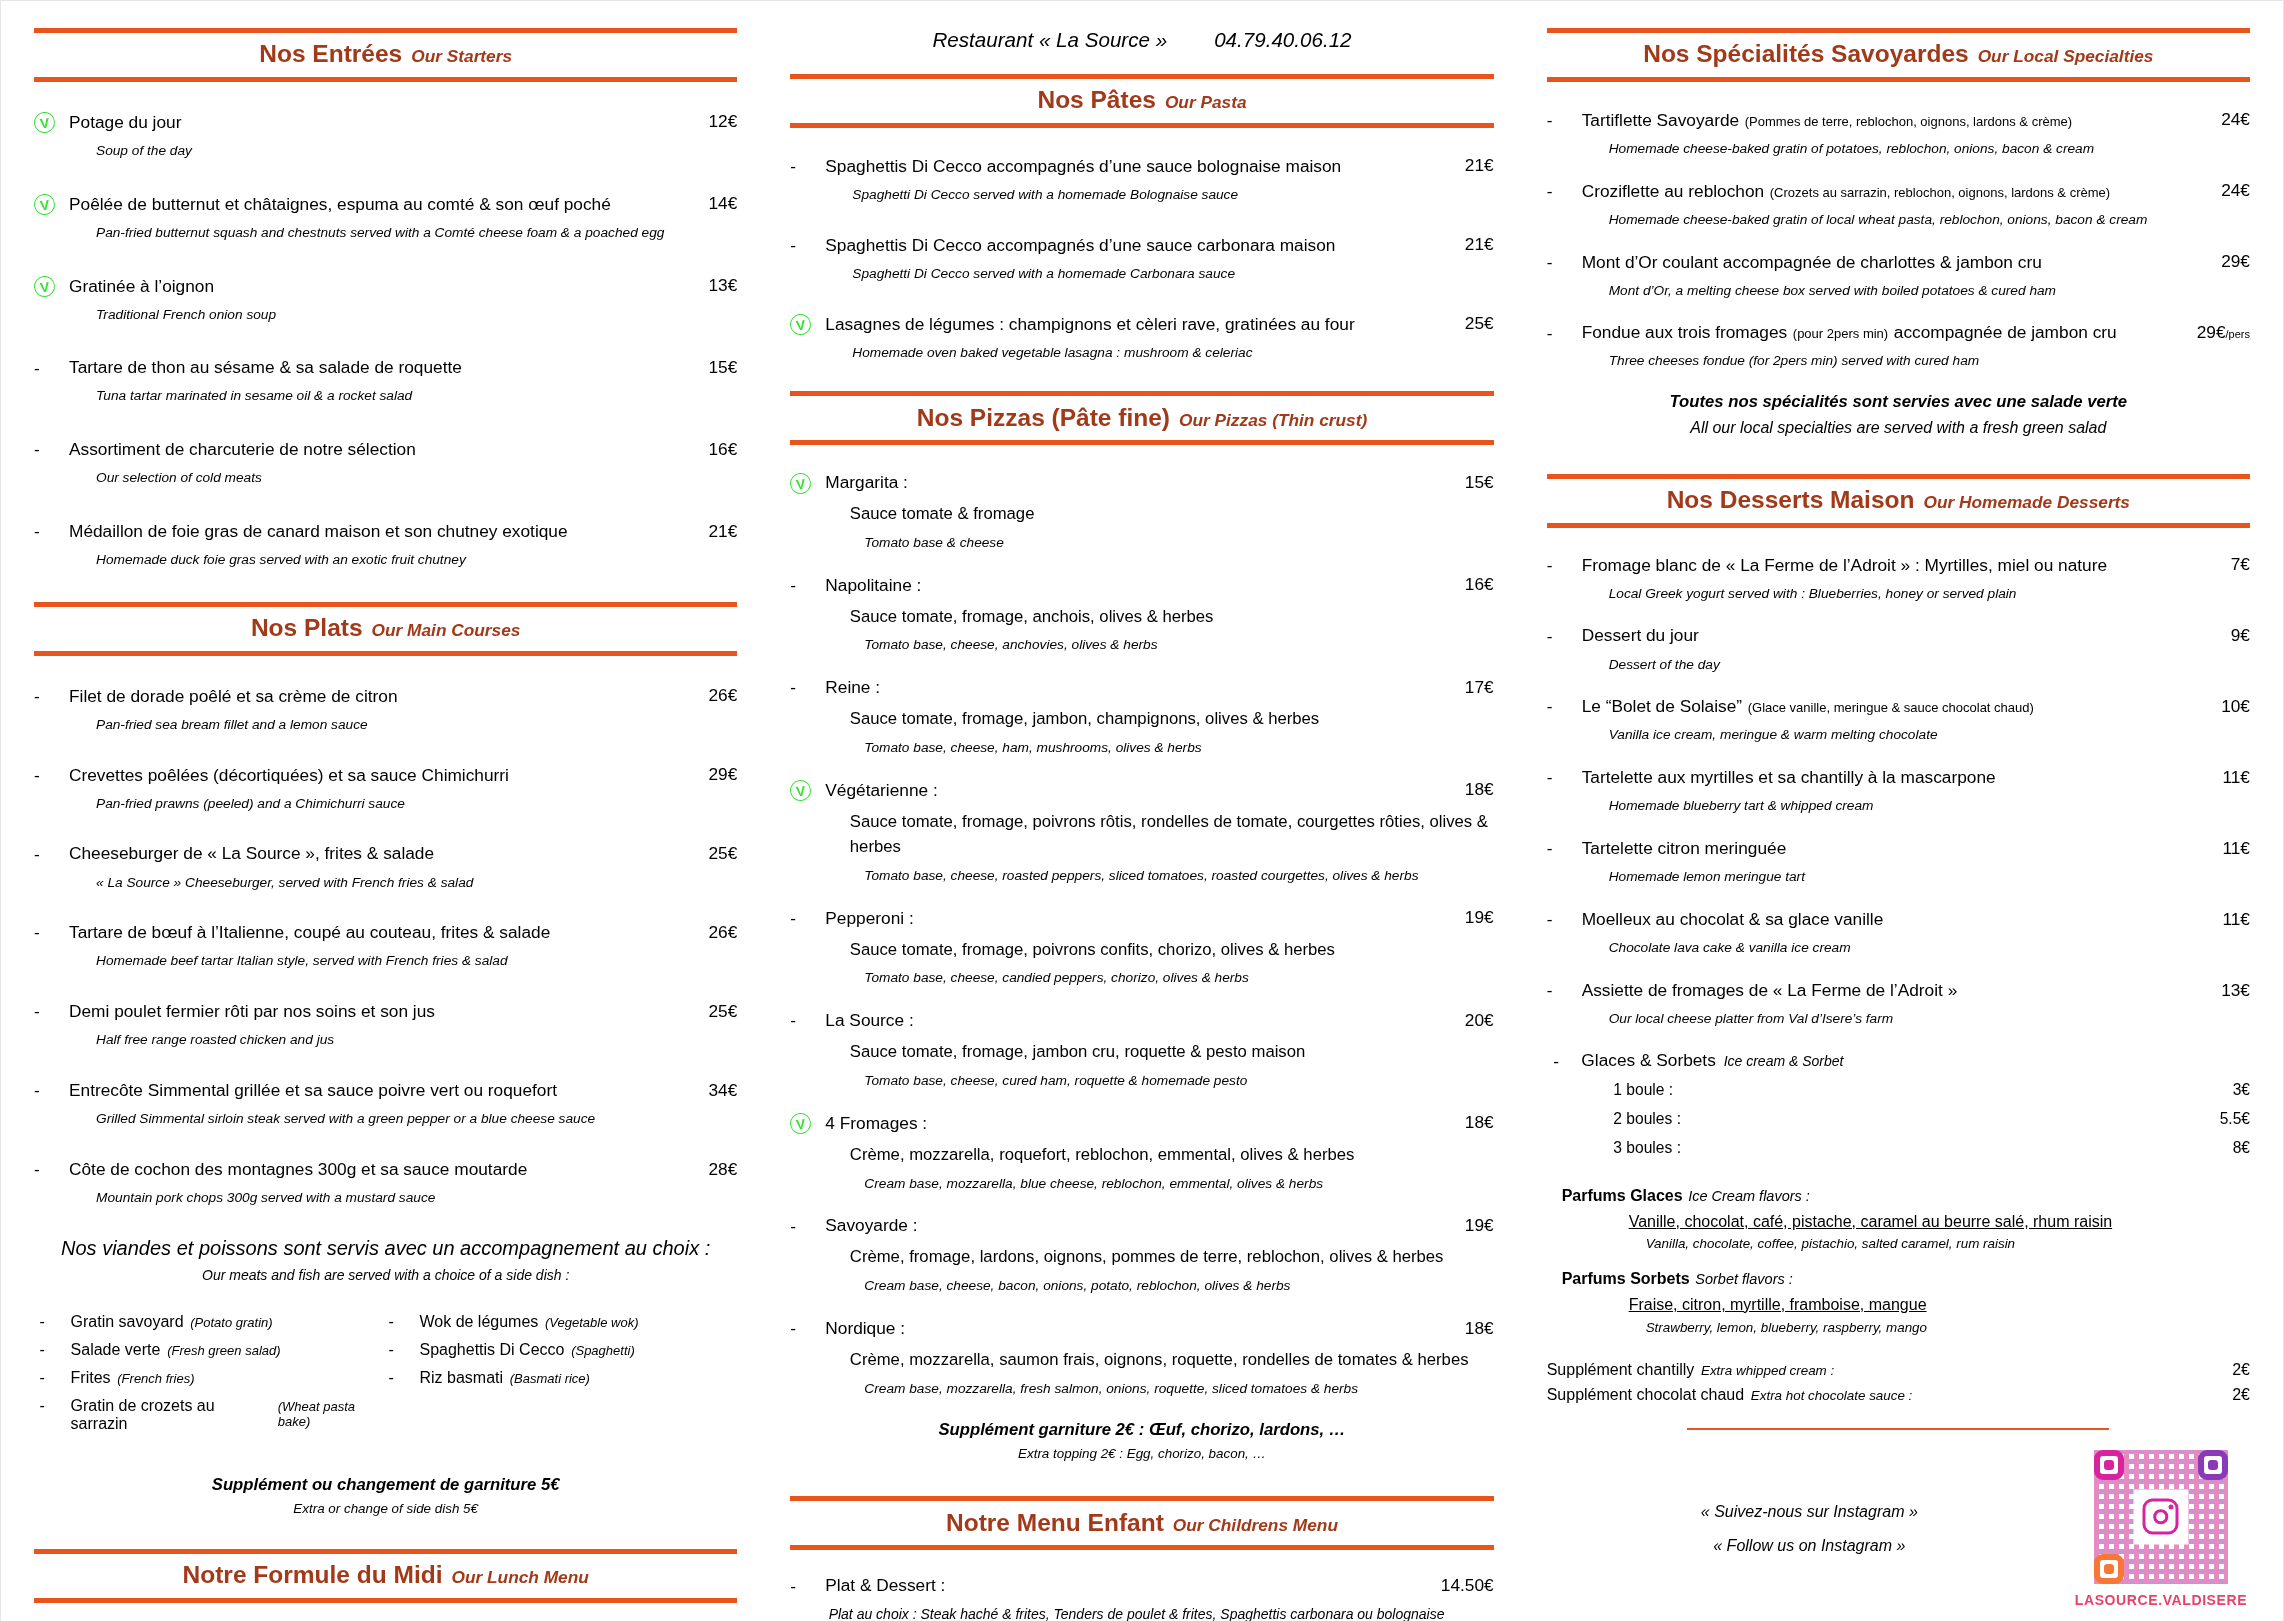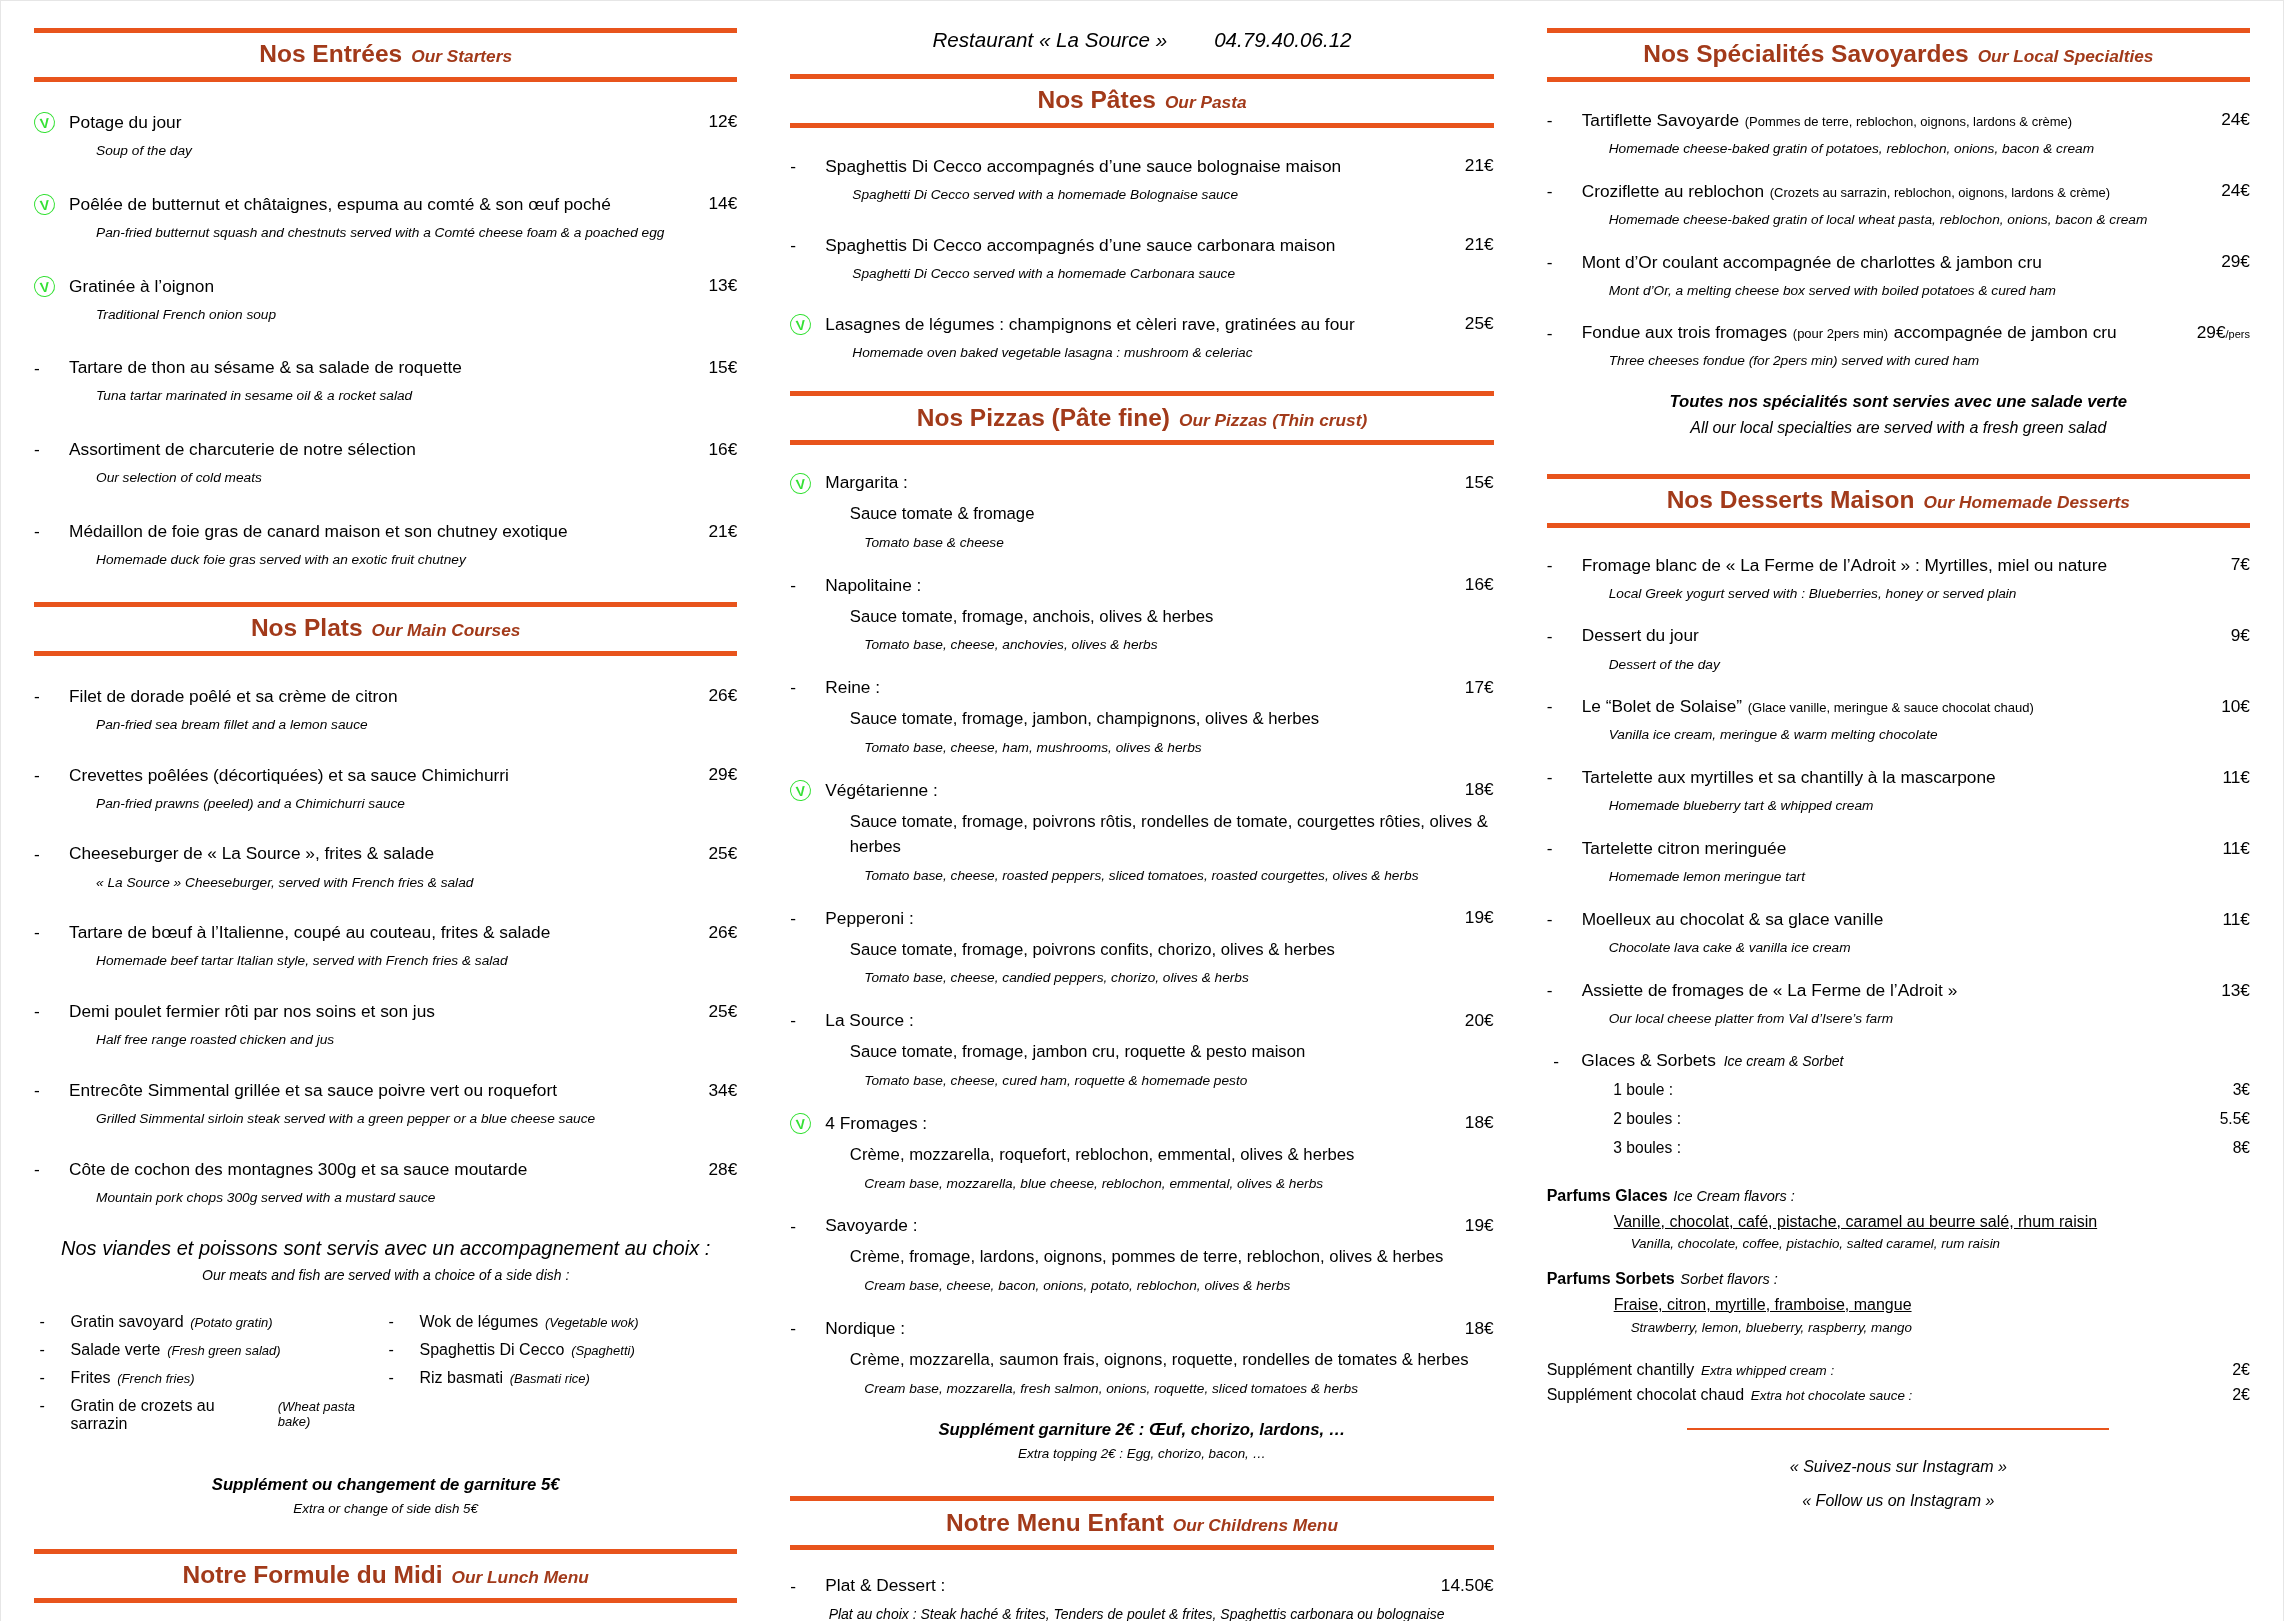"Parfums Glaces Ice Cream flavors" .flavors { margin-left: none -> 15px }
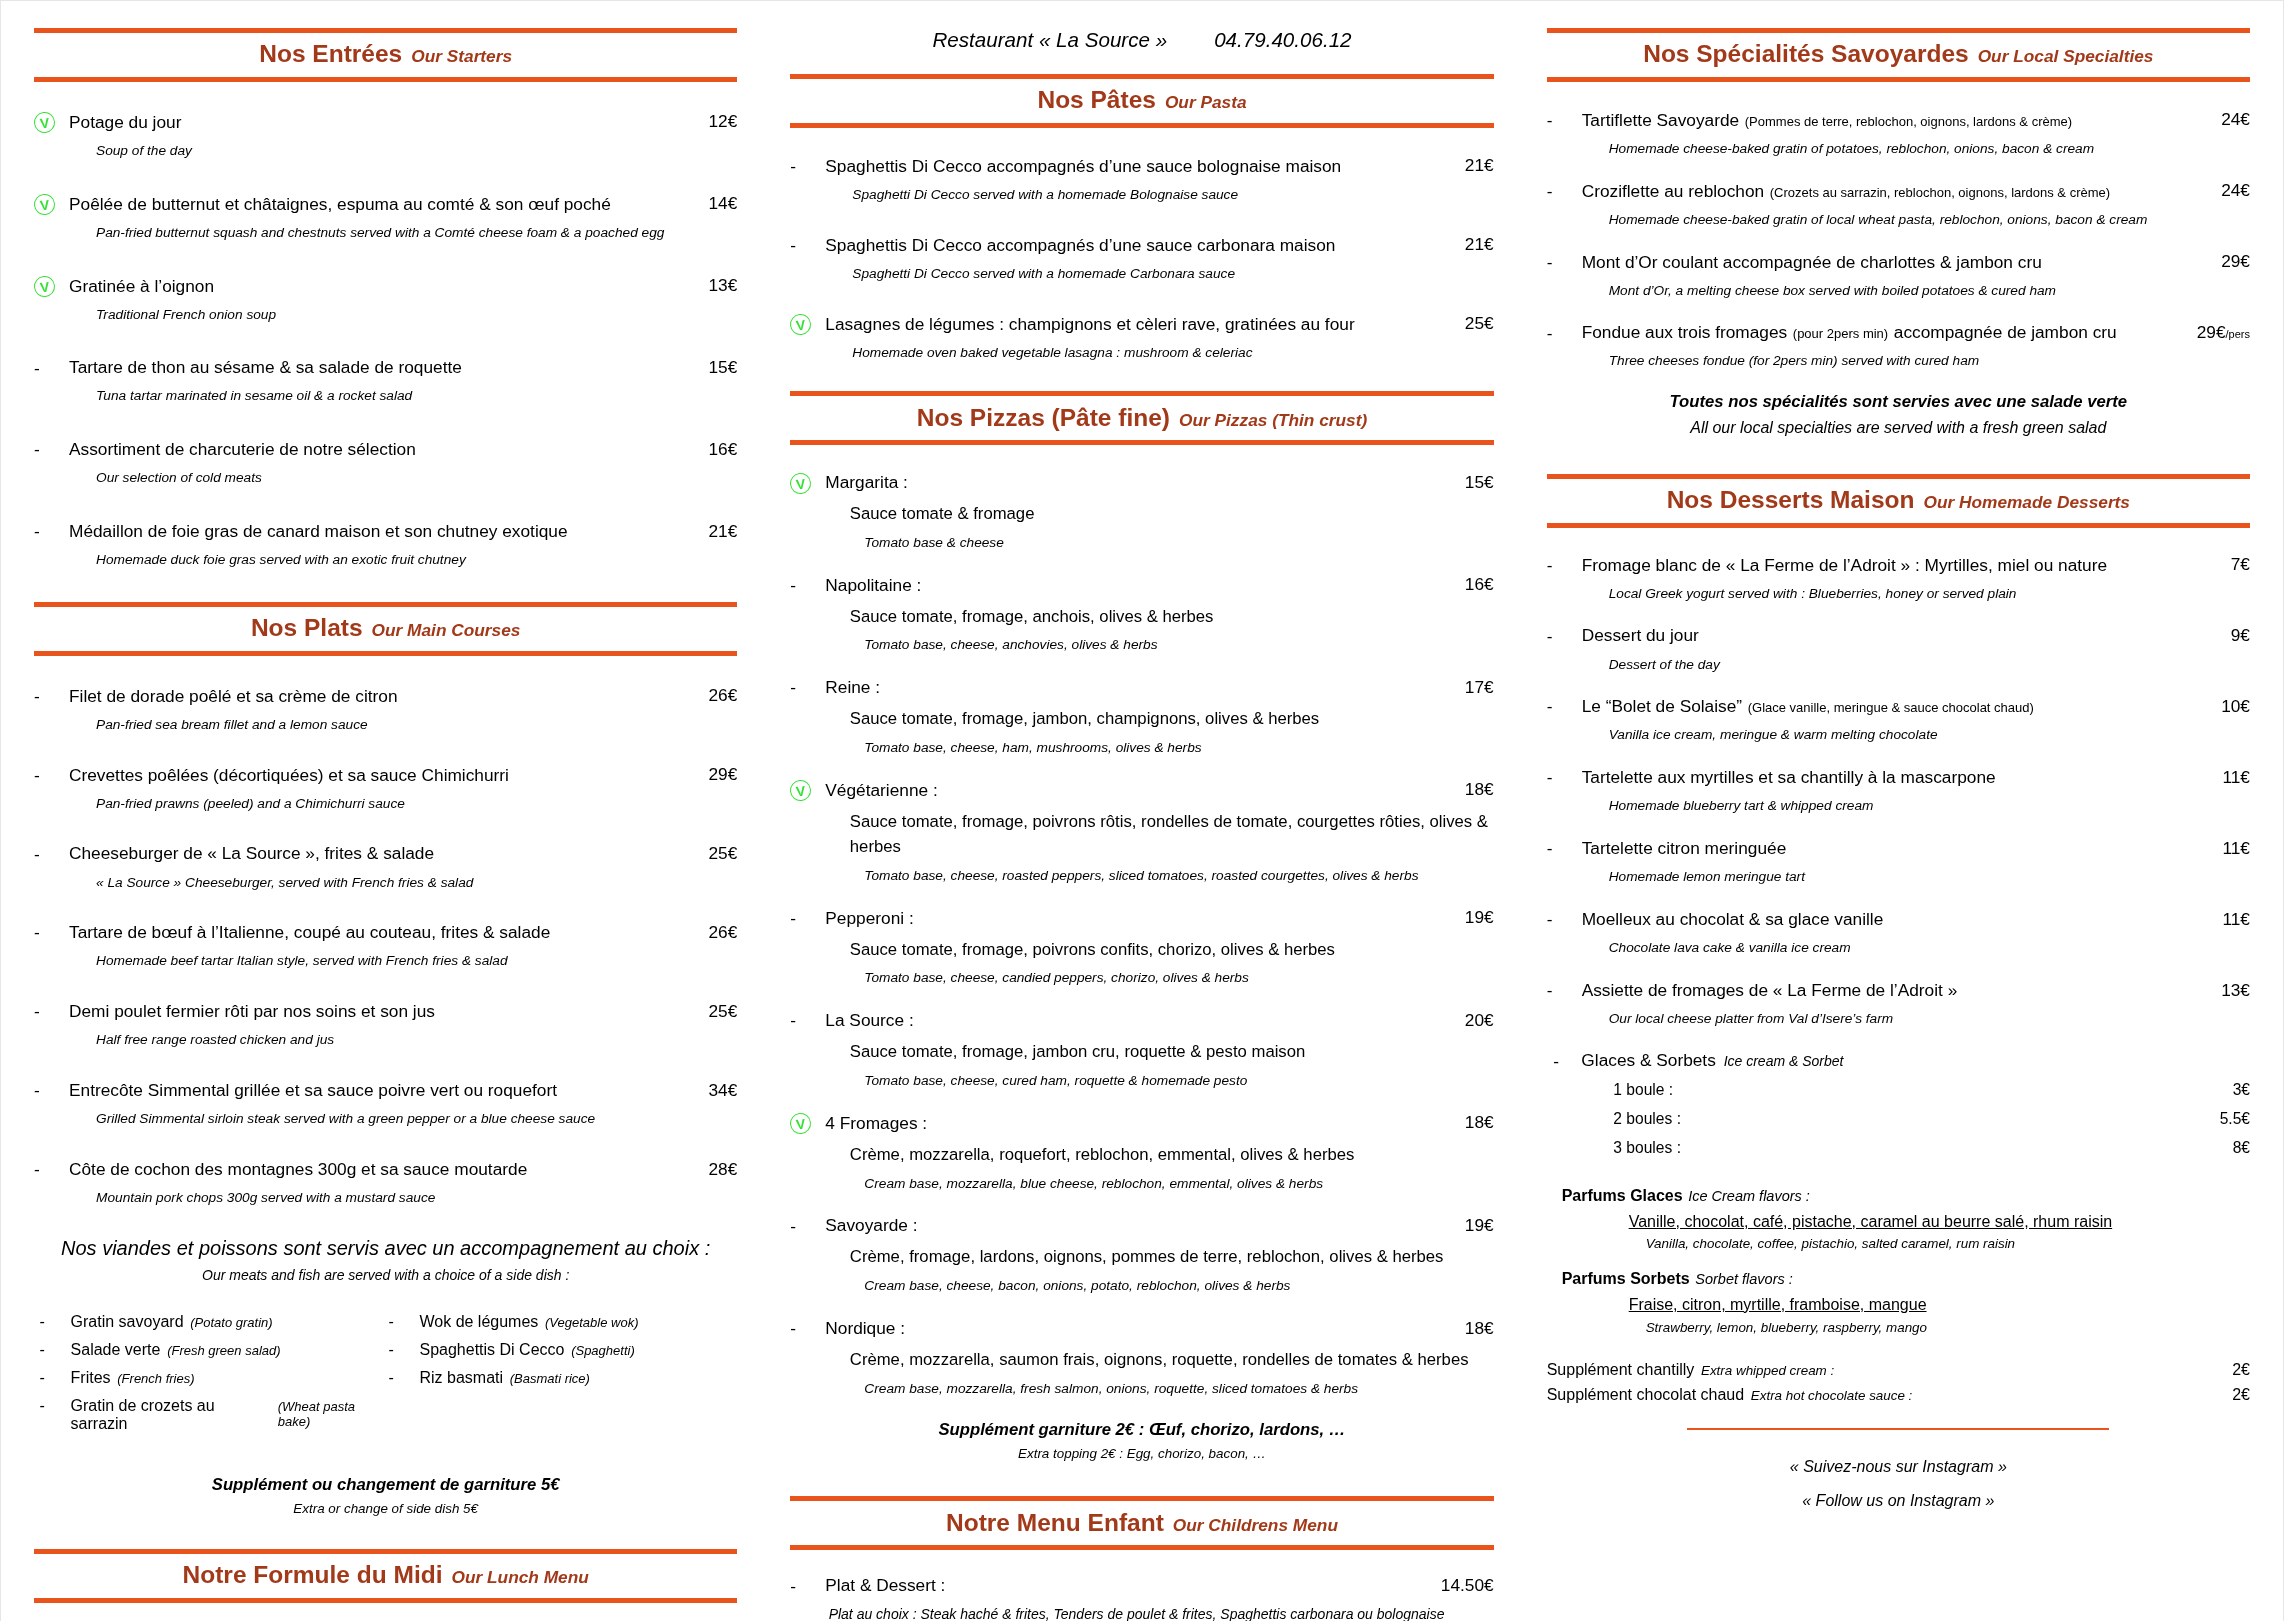"LASOURCE.VALDISERE" div.qr-wrap { html: none -> <div> <div> <div></div> <div></div> <div></div> <div></div> <div> <div> <i></i> <i></i> </div> </div> </div> <div>LASOURCE.VALDISERE</div> </div> }
